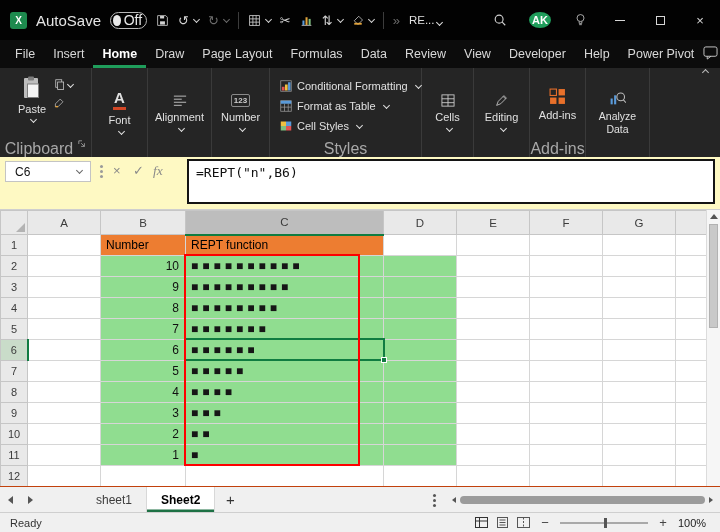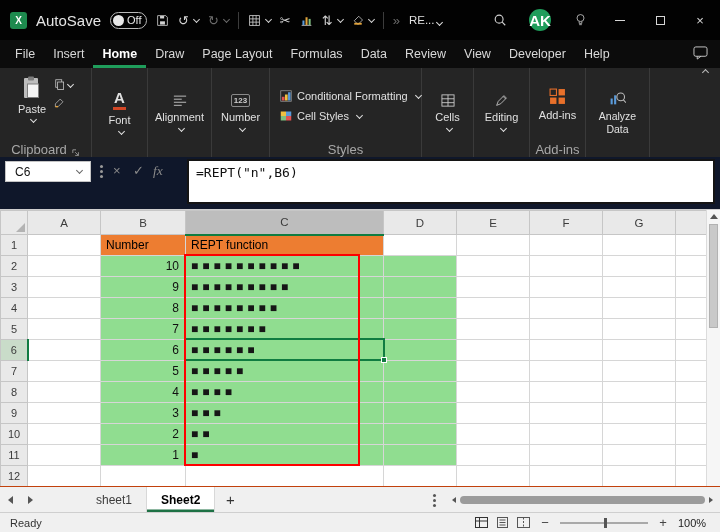"Off" .tgl-txt { font-size: 11px -> 14px }
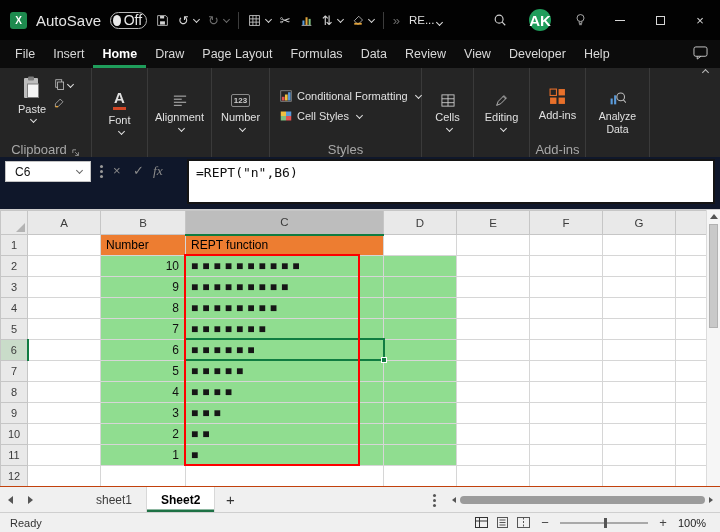"AK" .avatar { font-size: 15px -> 11px; height: 22px -> 16px }
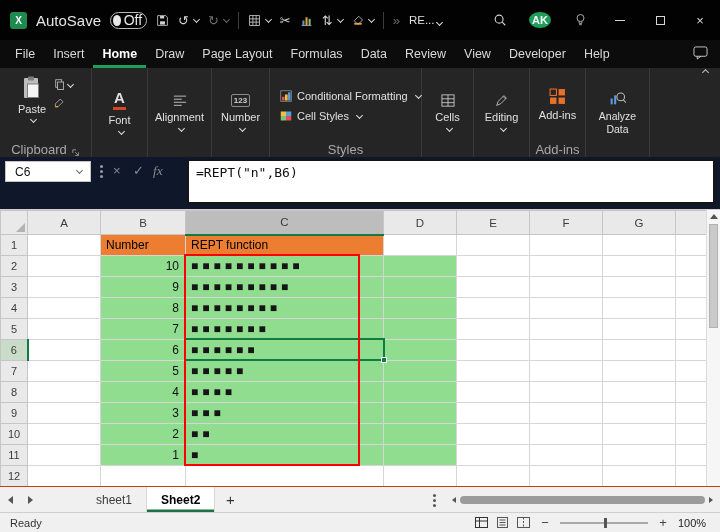"Power Pivot" span.mtab { html: none -> <span>Power Pivot</span> }
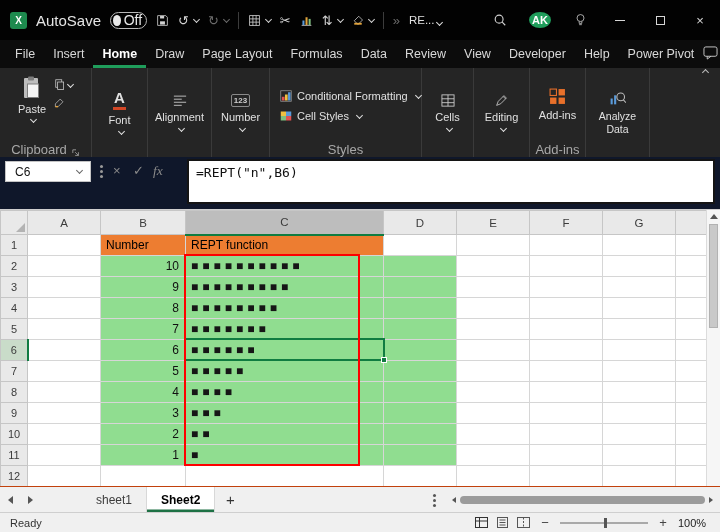"Format as Table" span.style-item { html: none -> <span> <svg> <rect></rect> <rect></rect> <path></path> </svg> <span>Format as Table</span> <span></span> </span> }
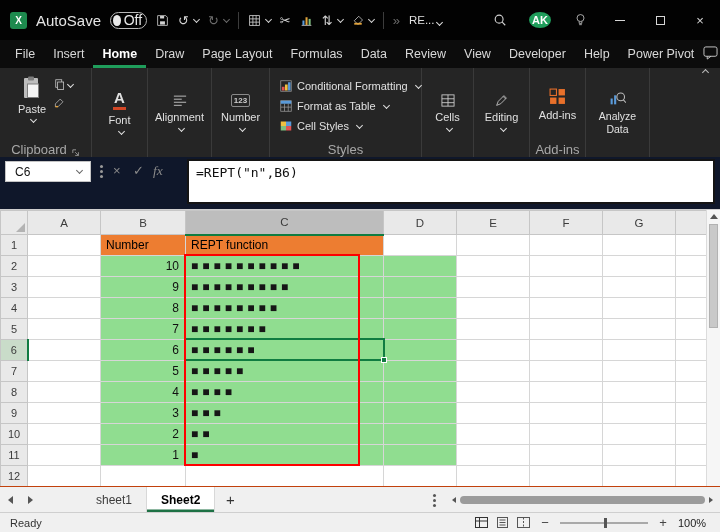"Clipboard" .rgrp-label { align-items: flex-end -> flex-start; font-size: 13px -> 16px }
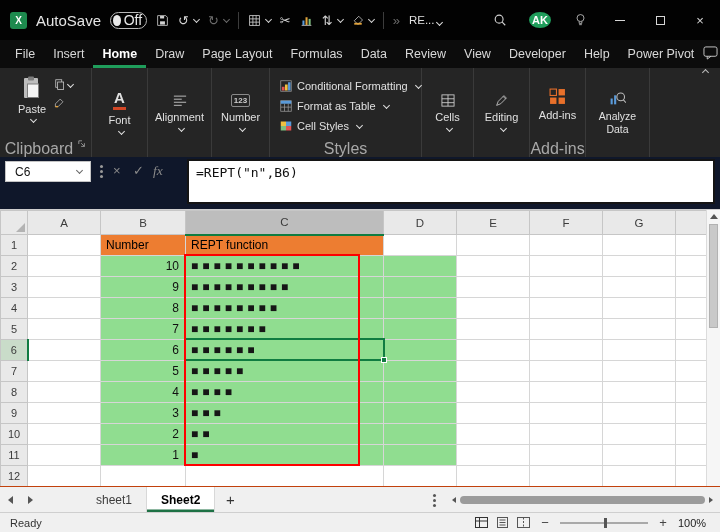"C6" .formulabar { background: #0f172a -> #fef9c3 }
